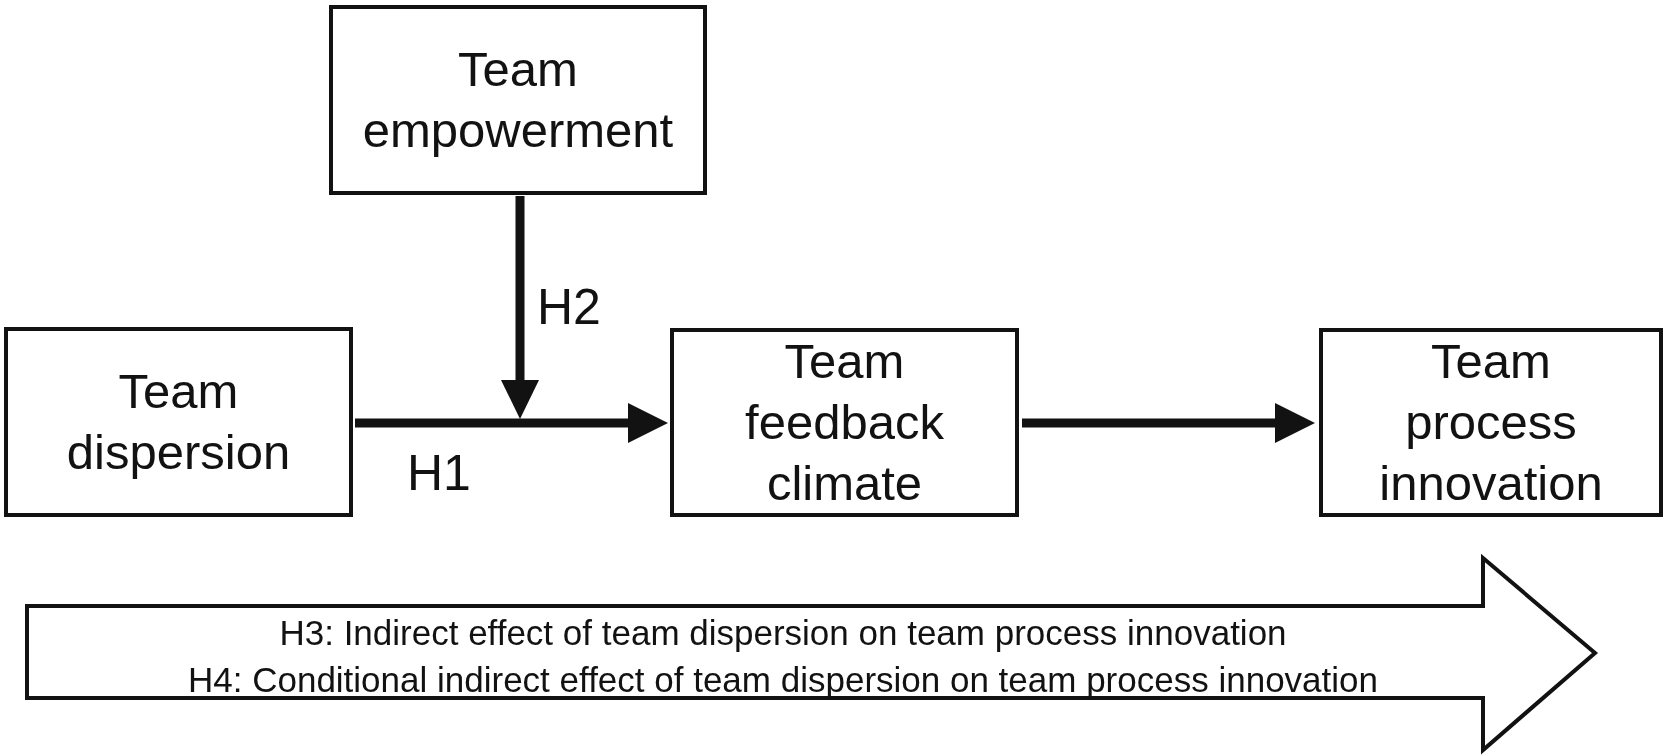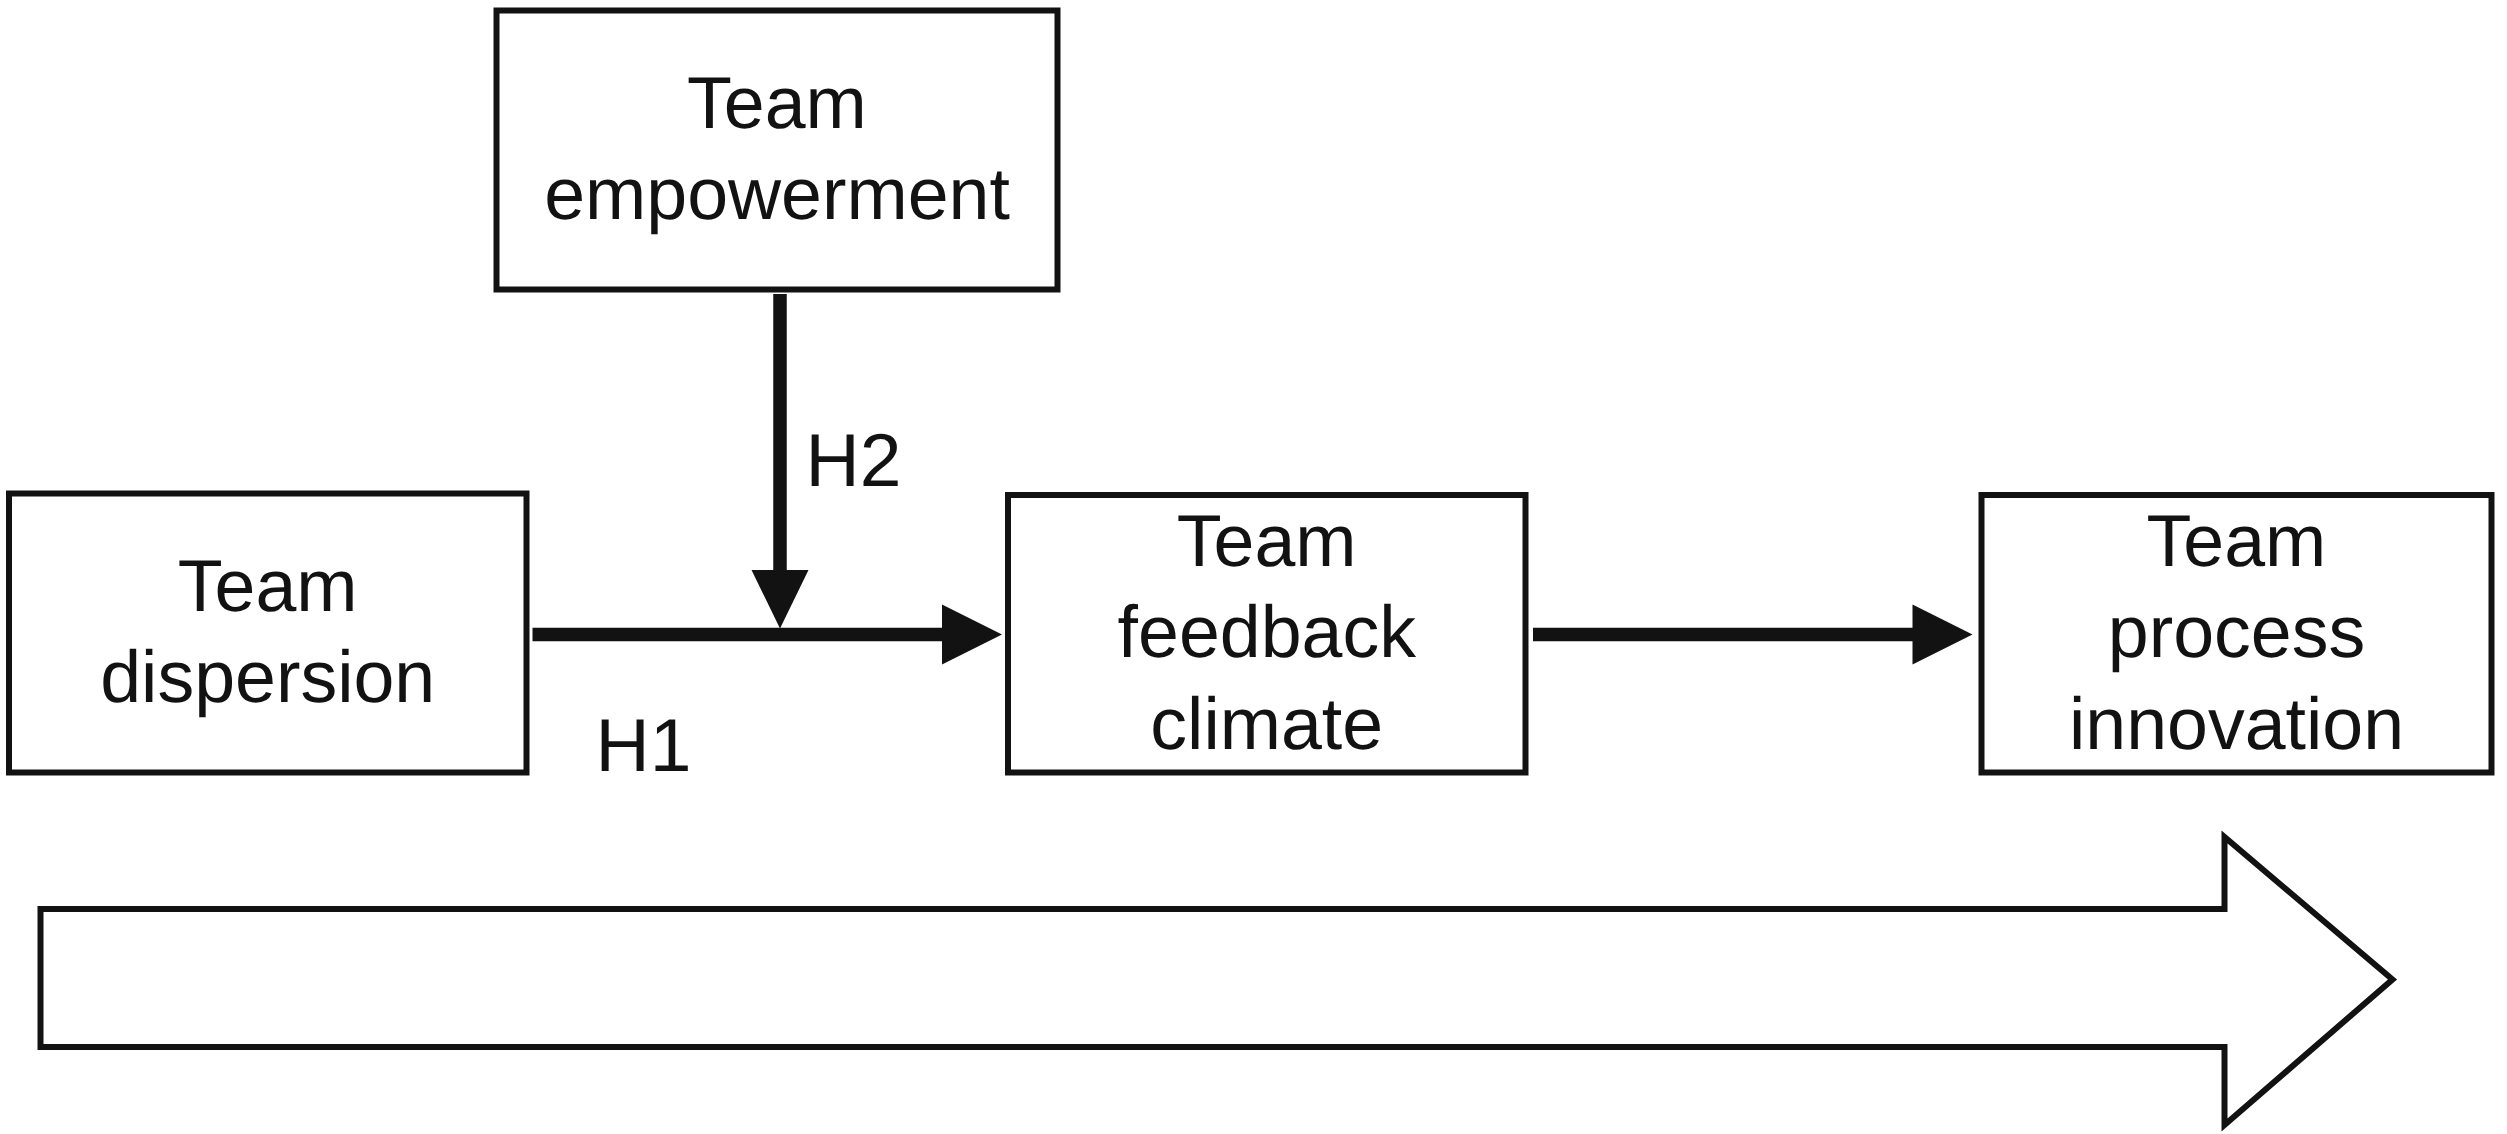"H1" .label-h1 { left: 397px -> 407px; margin-top: 24px -> none }
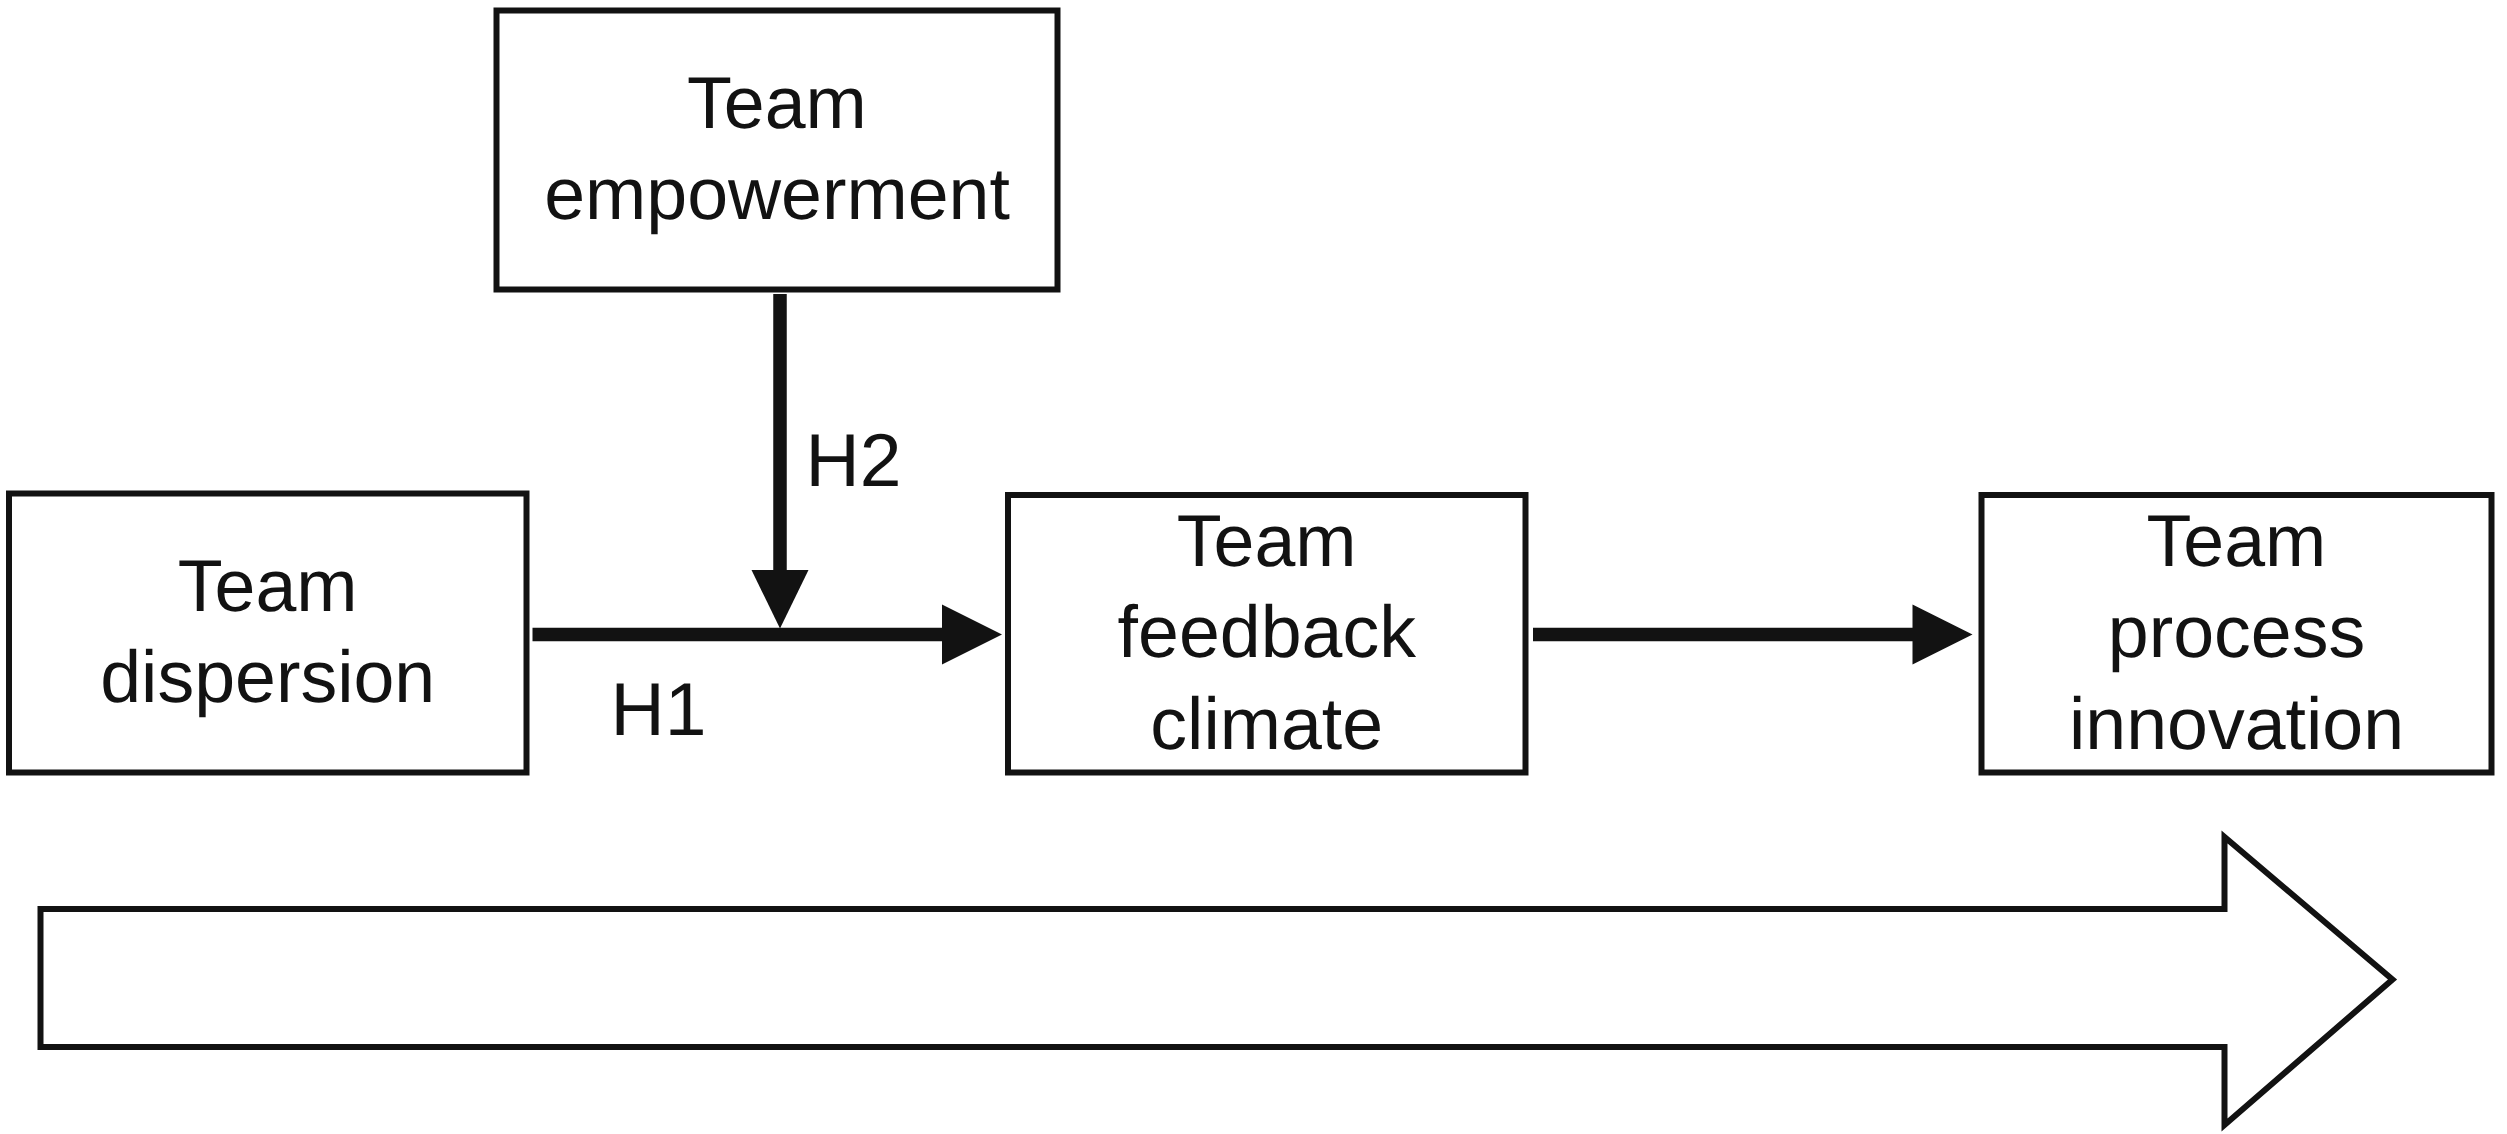"H3: Indirect effect of team" div.summary-text { html: none -> <div> <div>H3: Indirect effect of team dispersion on team process innovation</div> <div>H4: Conditional indirect effect of team dispersion on team process innovation</div> </div> }
